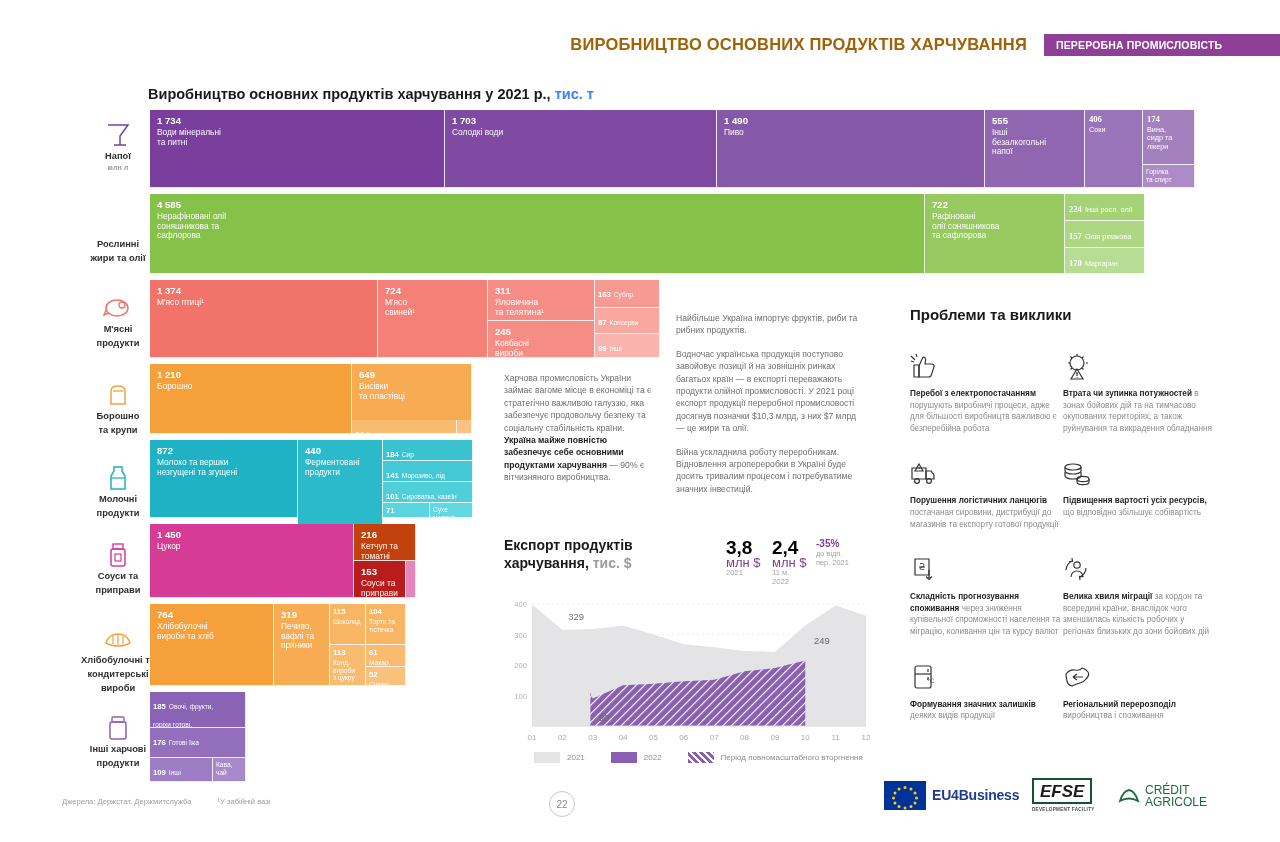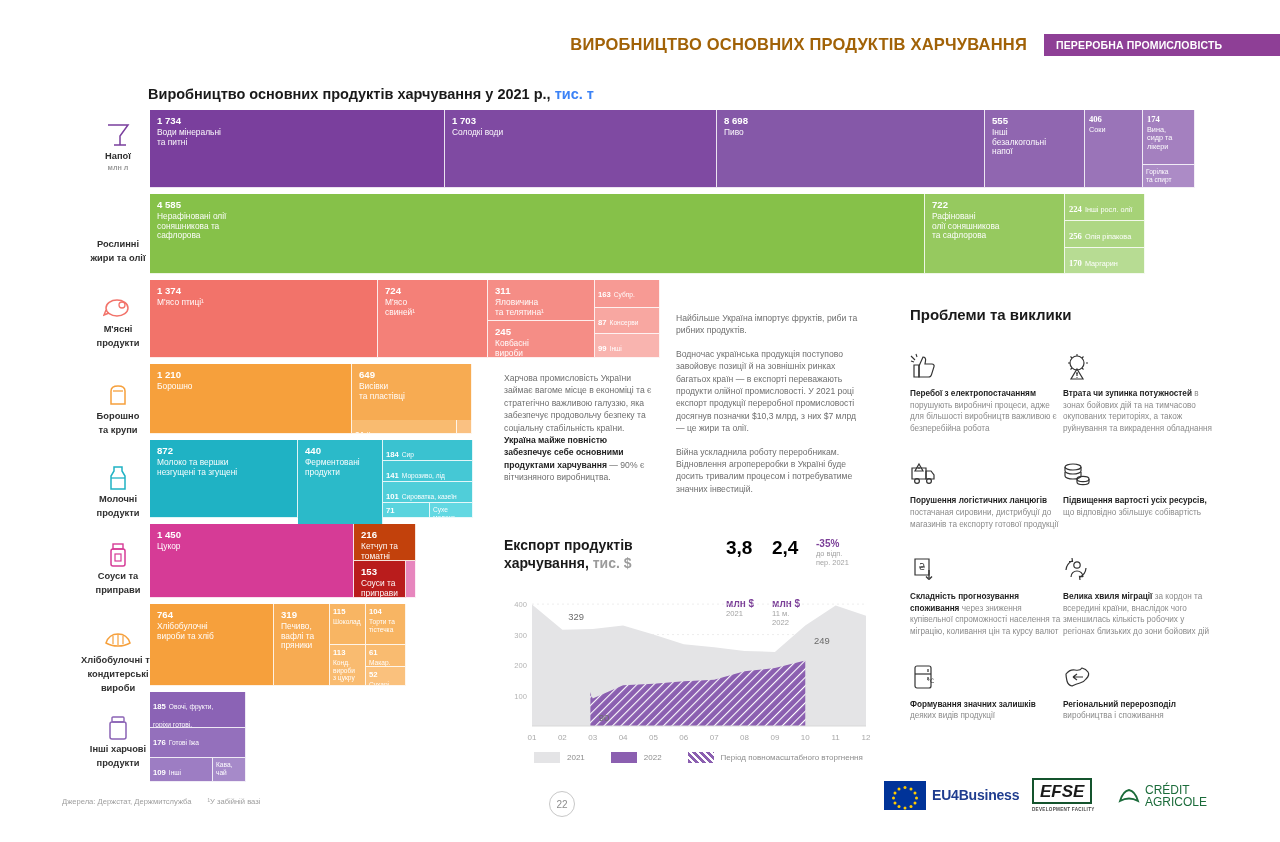"8 698" span.v { text: 8 698 -> 1 490 }
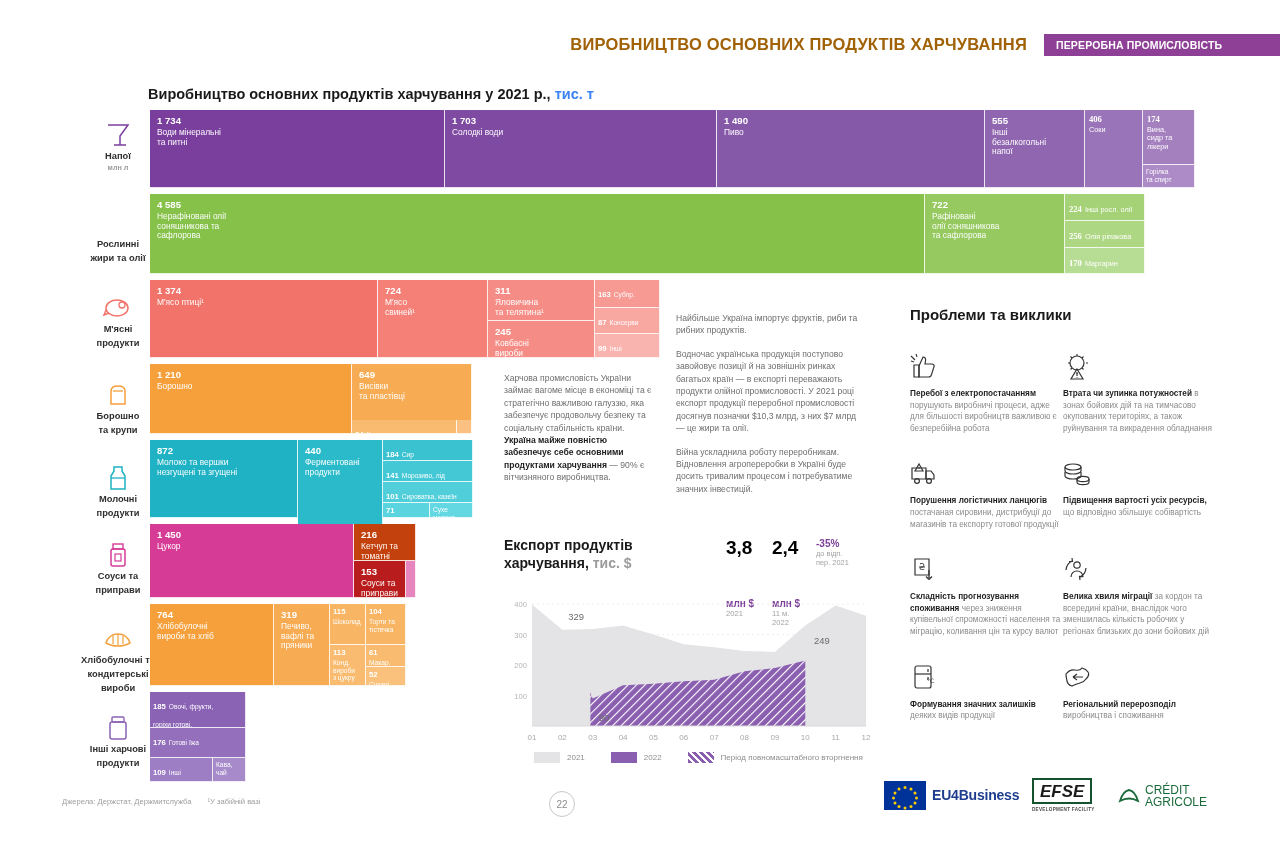"256" span.v { text: 256 -> 157 }
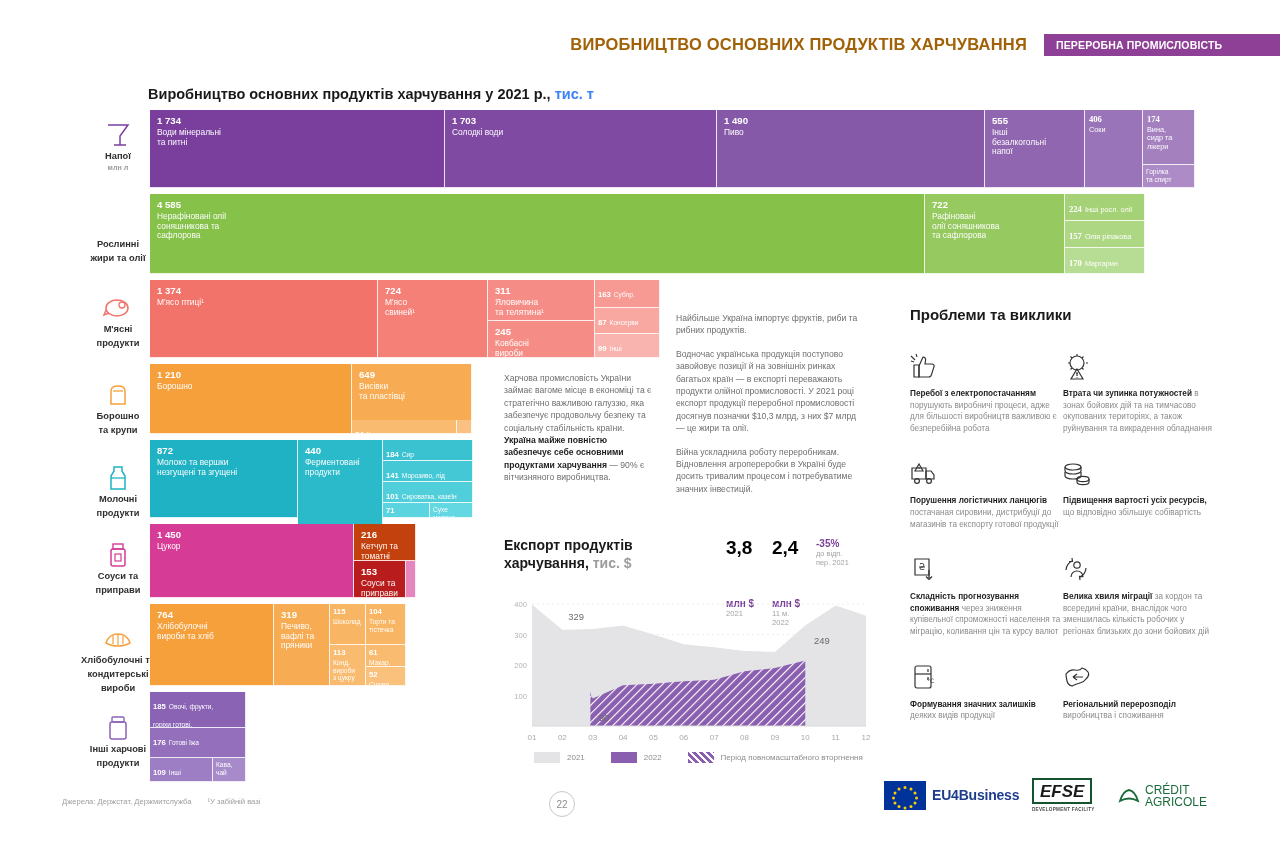"млн $" .kpi .cur { font-size: 10px -> 13px; font-weight: bold -> normal; margin-top: 41px -> none }
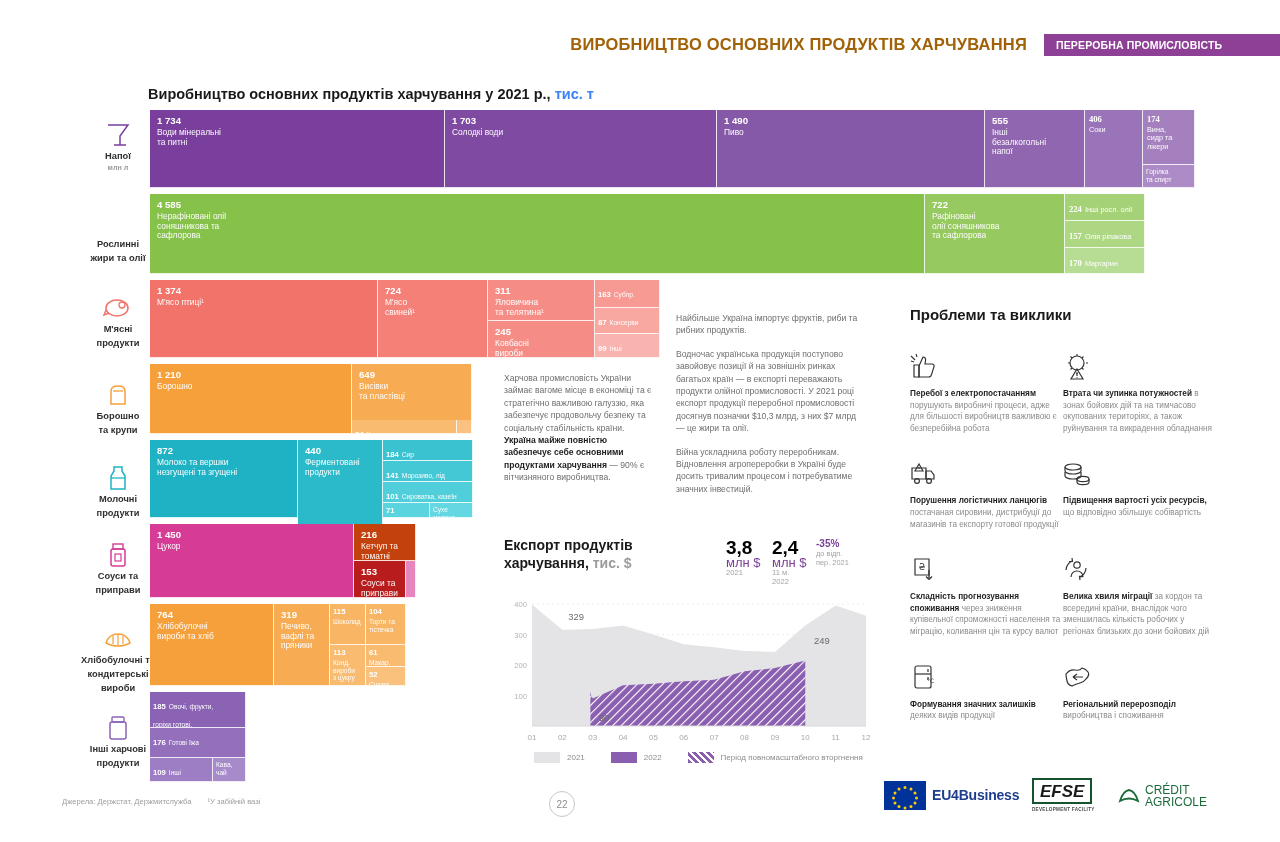"¹У забійній вазі" #src .fn { margin-left: 16px -> 26px }
